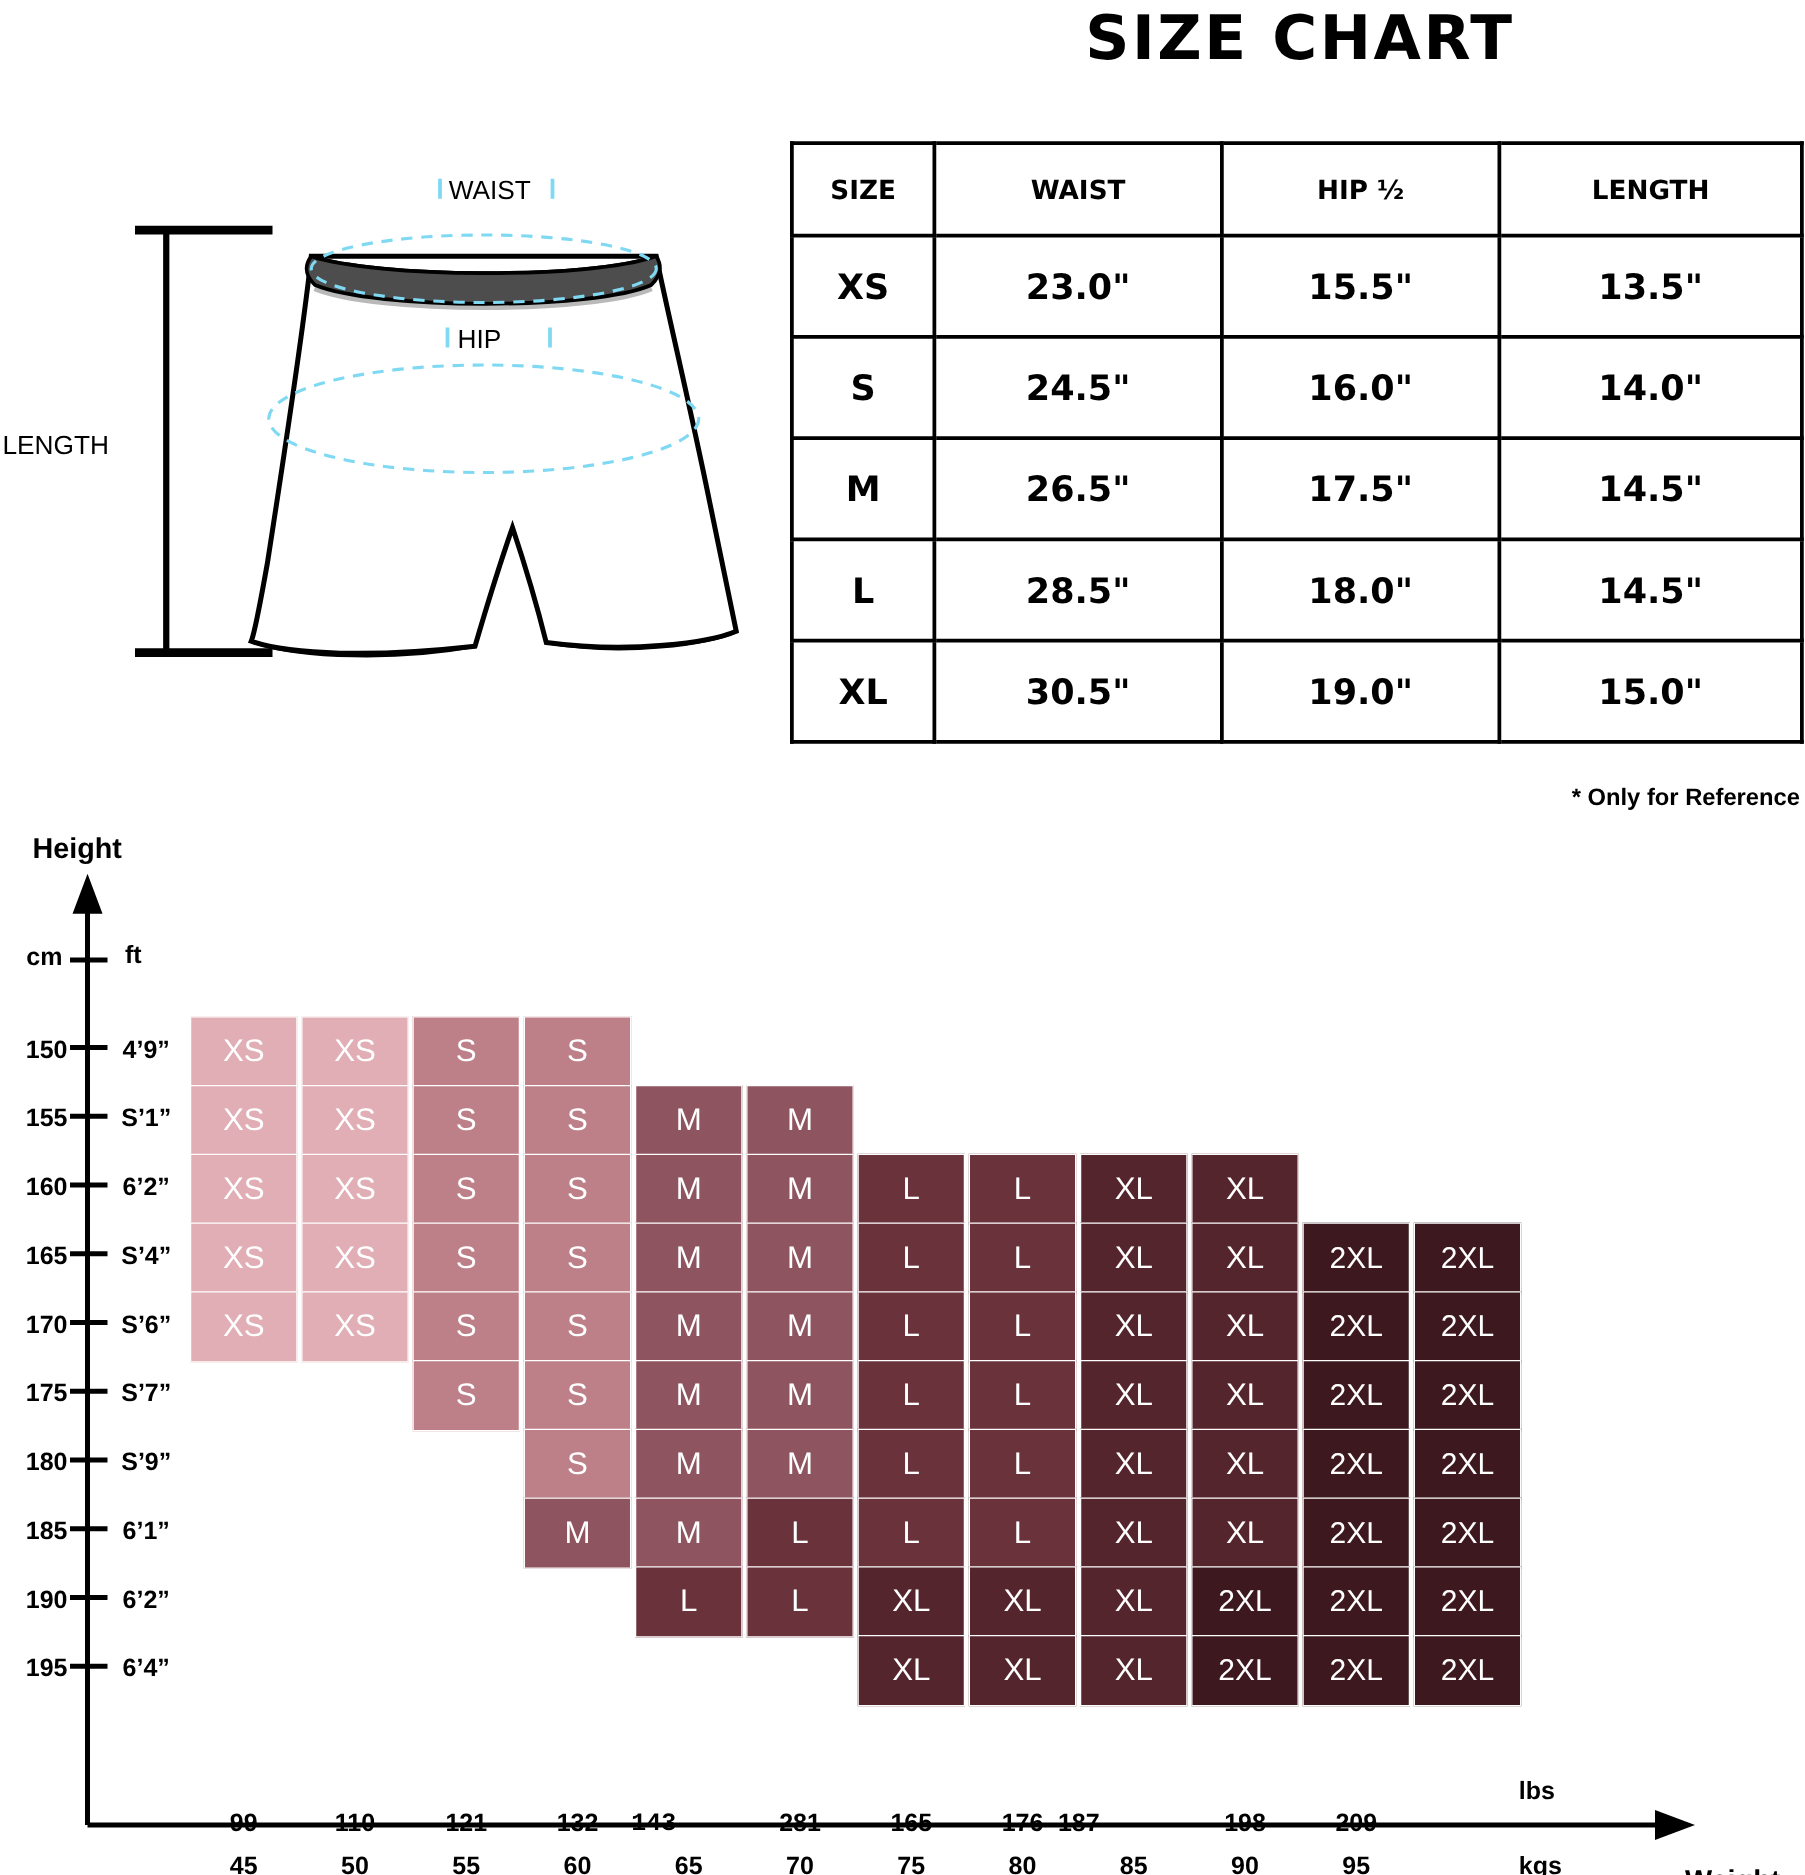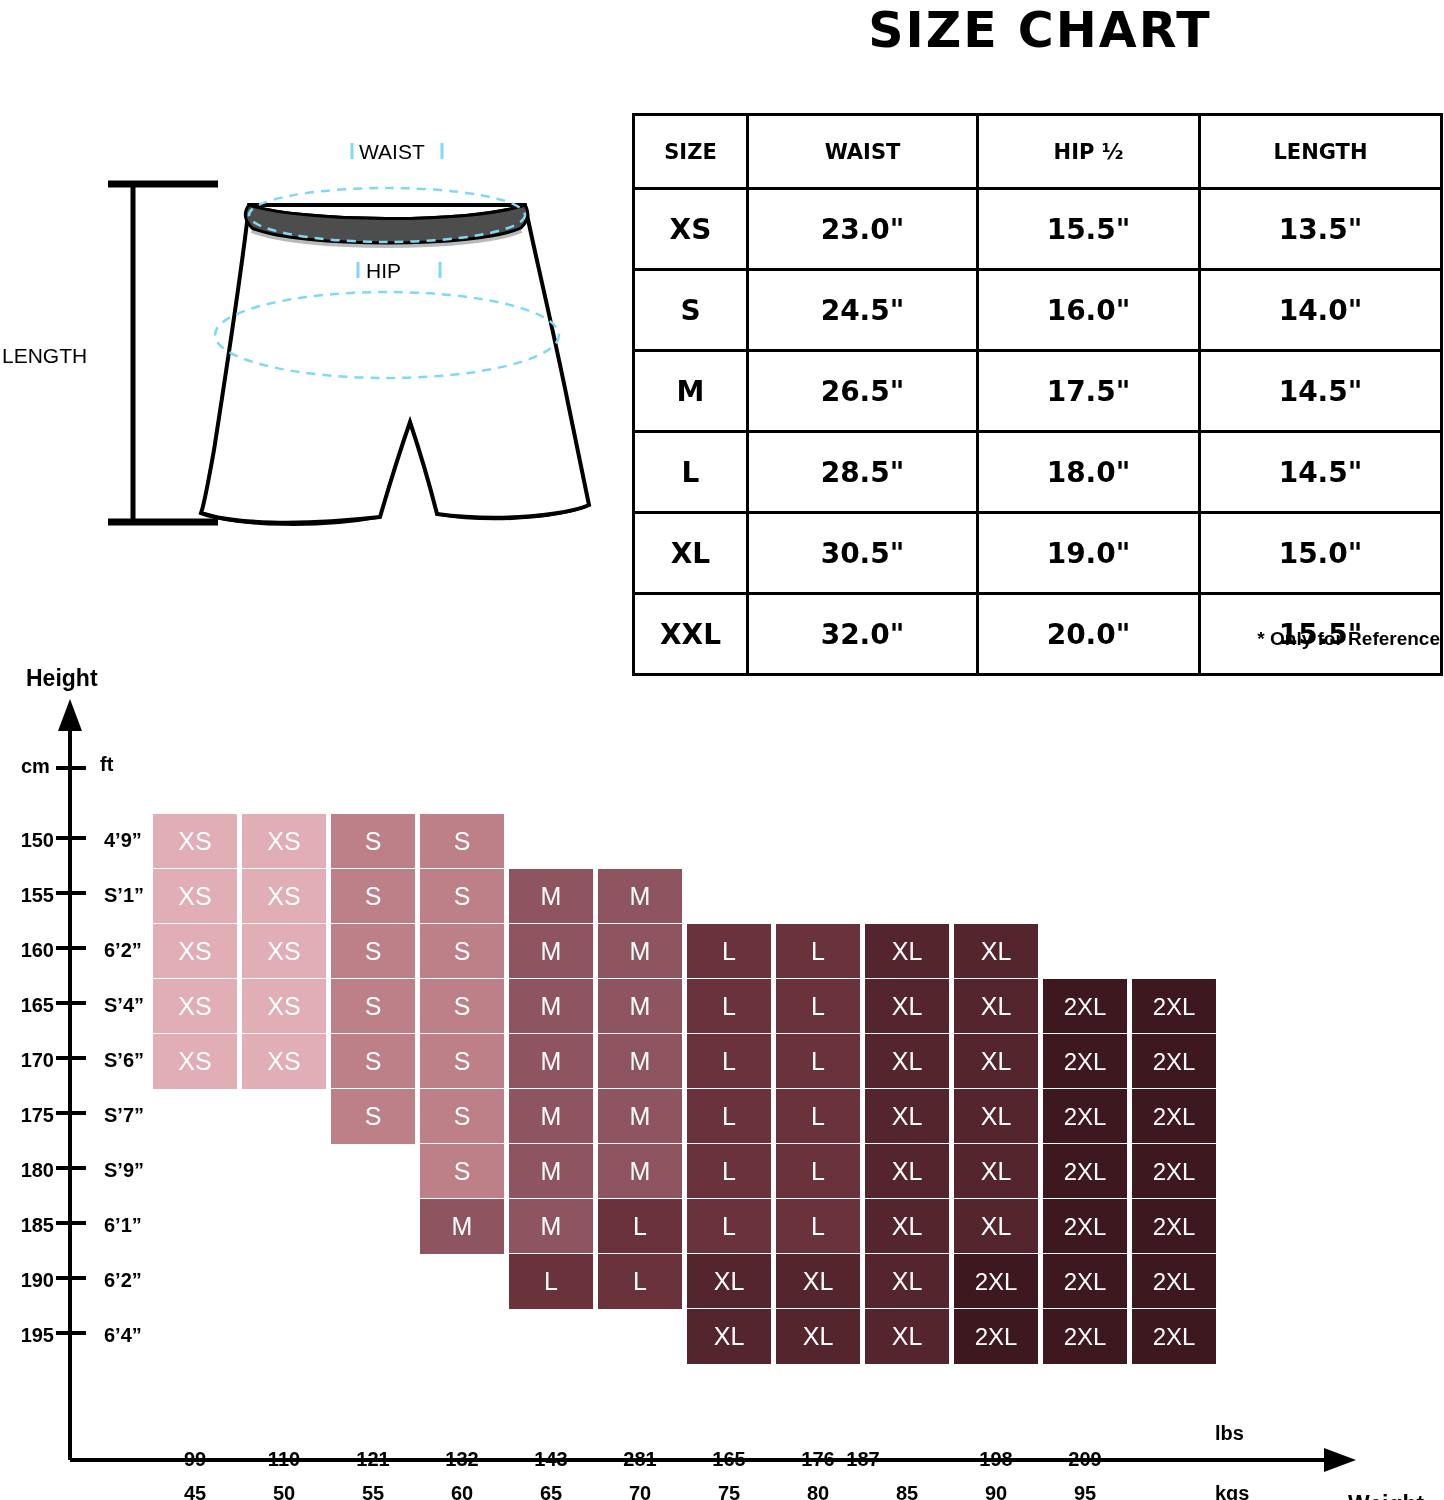"XXL" tr { html: <tr> <td>XXL</td> <td>32.0"</td> <td>20.0"</td> <td>15.5"</td> </tr> -> none }
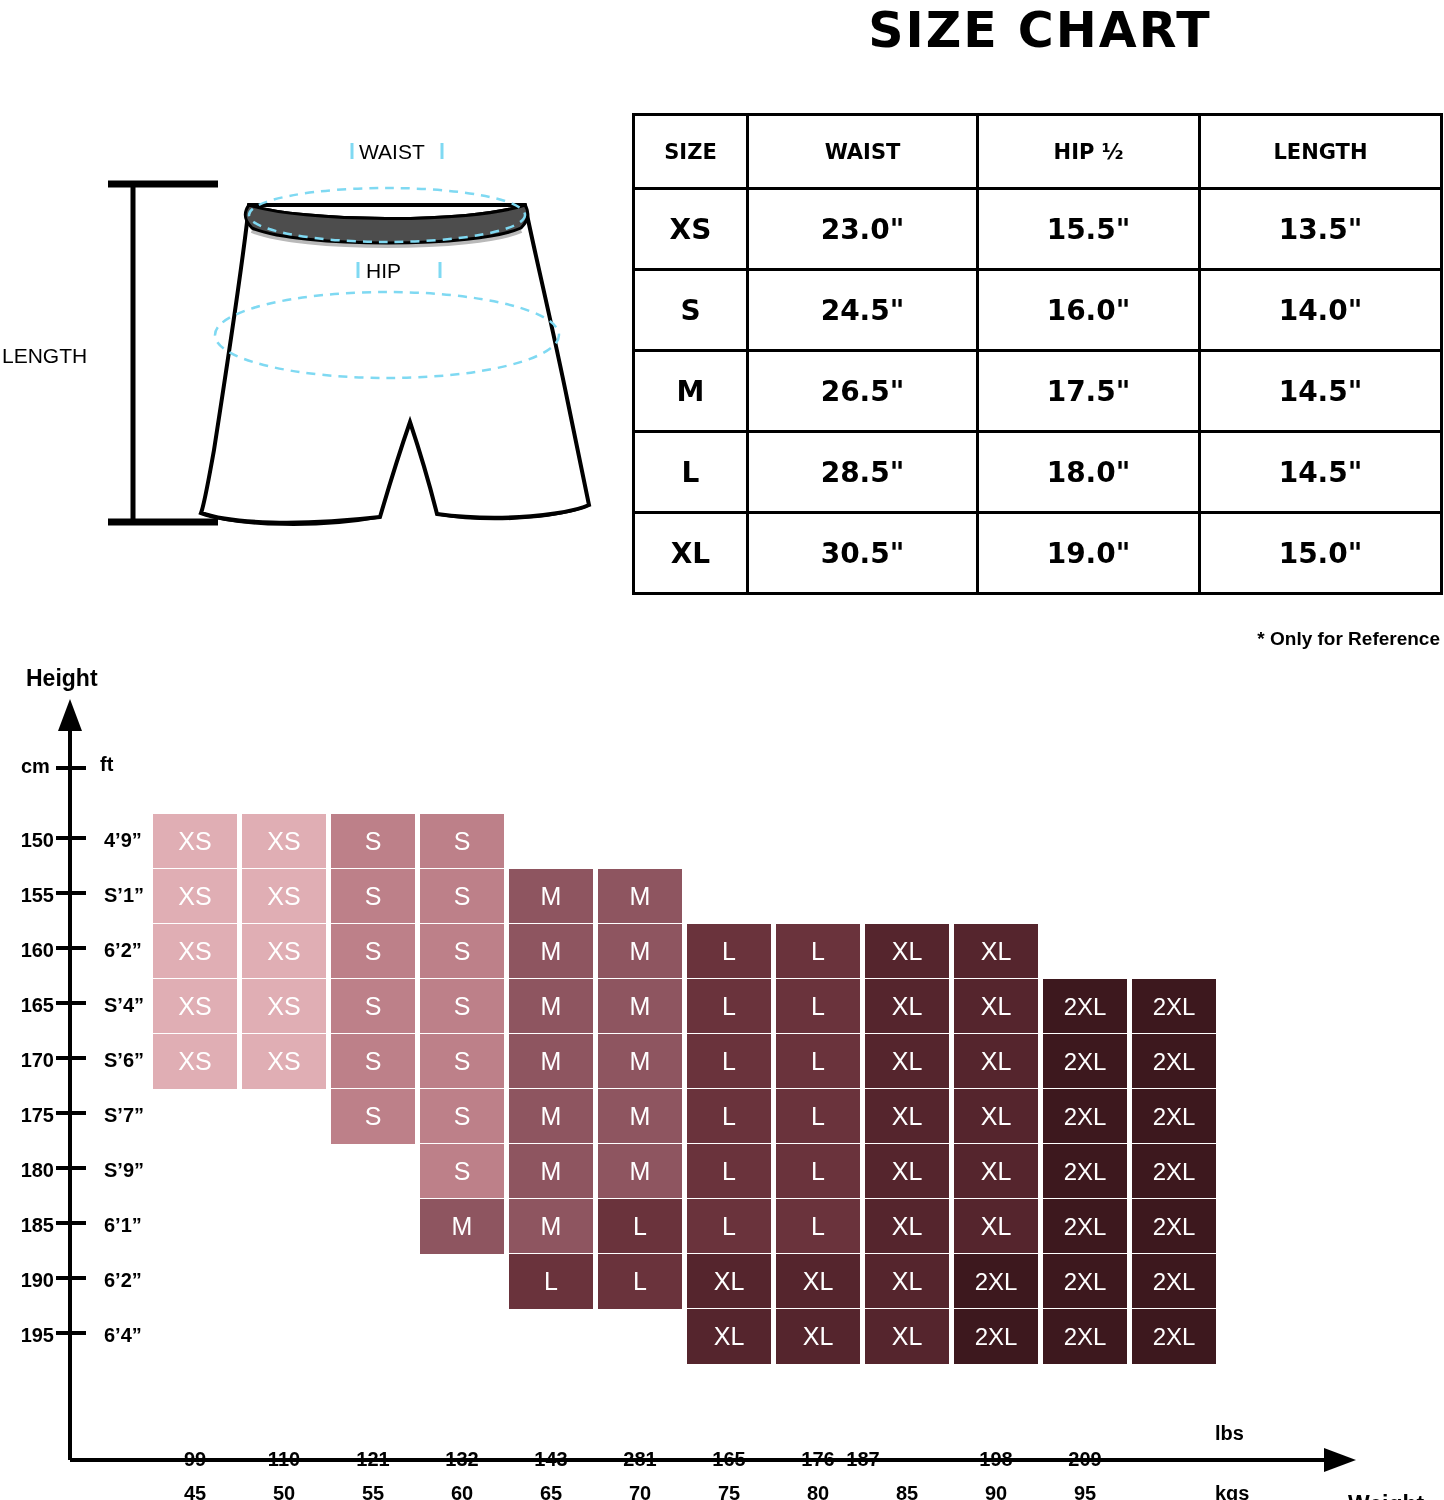"4’9”" .ytick-ft { left: 104px -> 88px; text-align: left -> center }
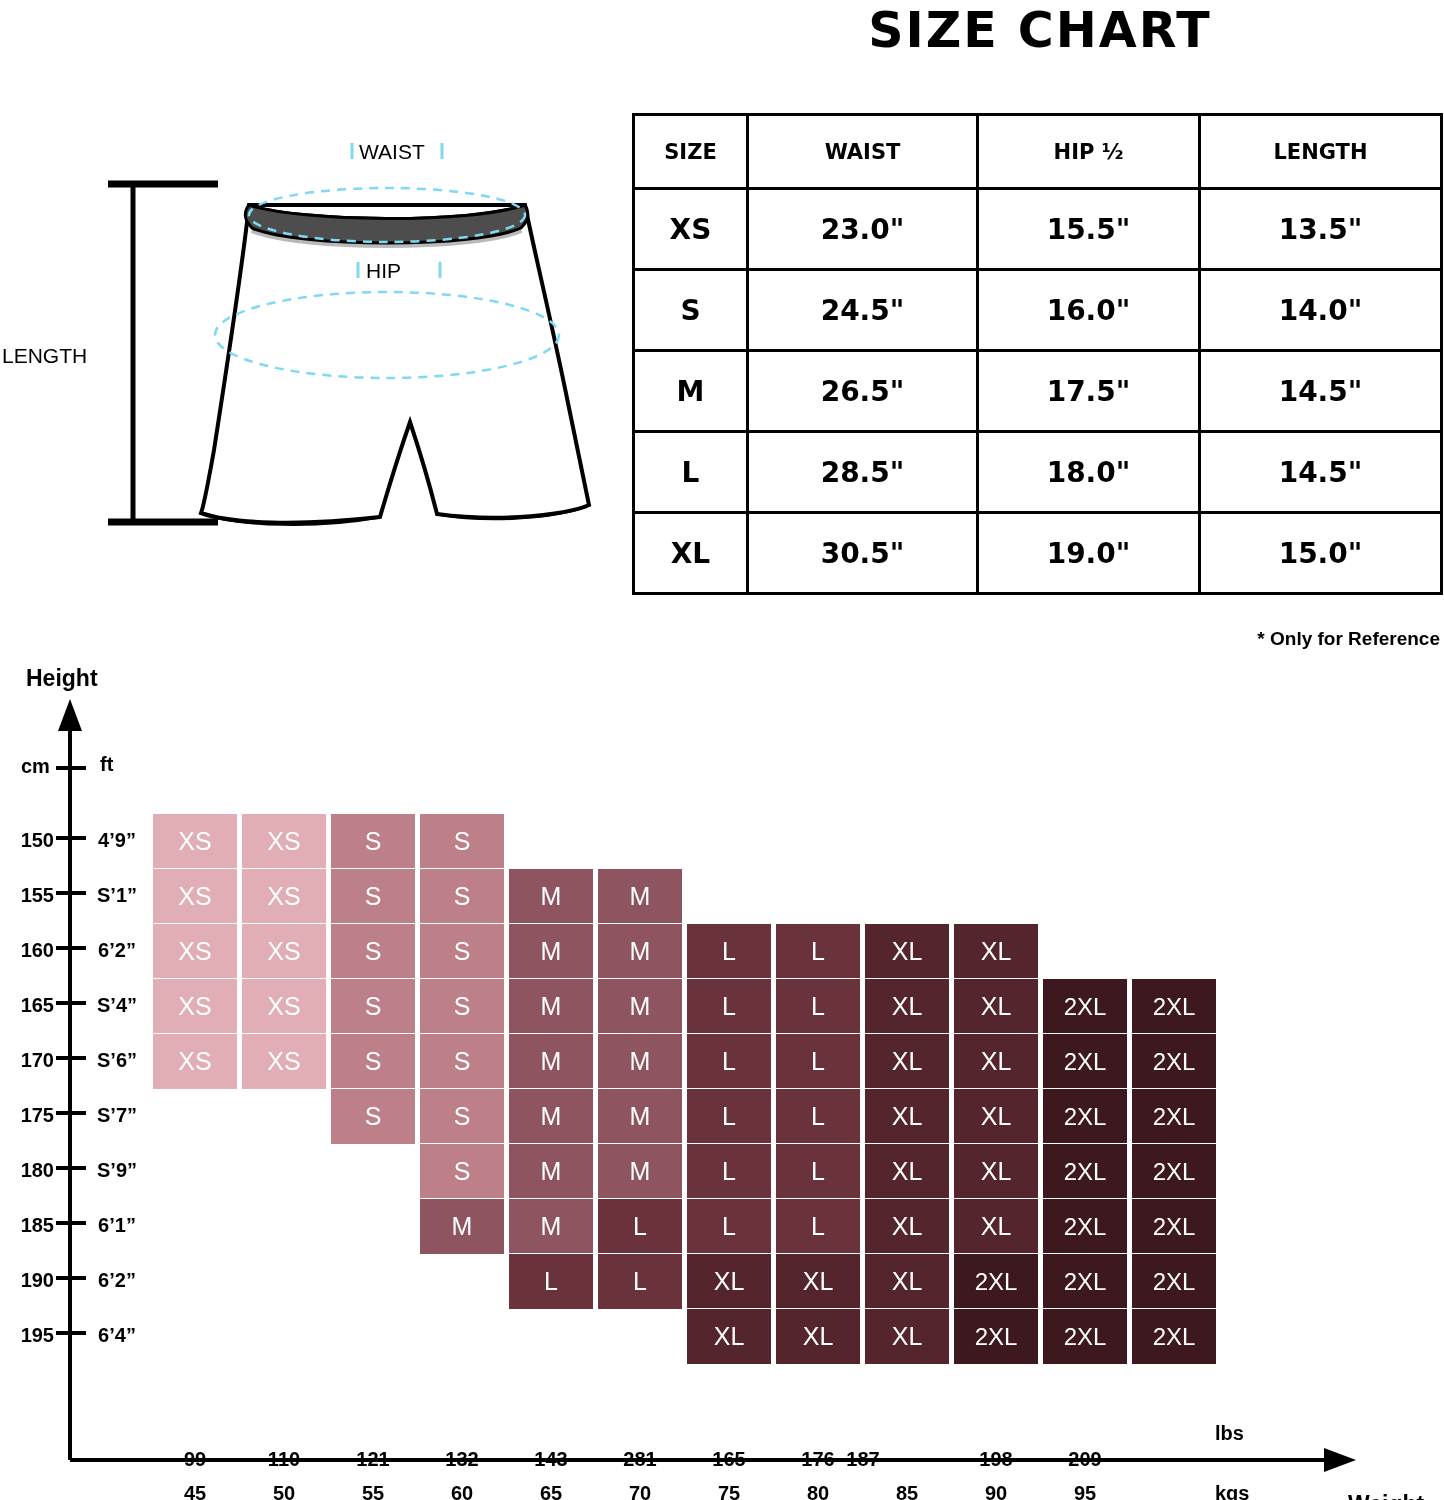"143" div.xtick-lbs { font-family: none -> Liberation Mono, monospace; left: 516px -> 488px }
